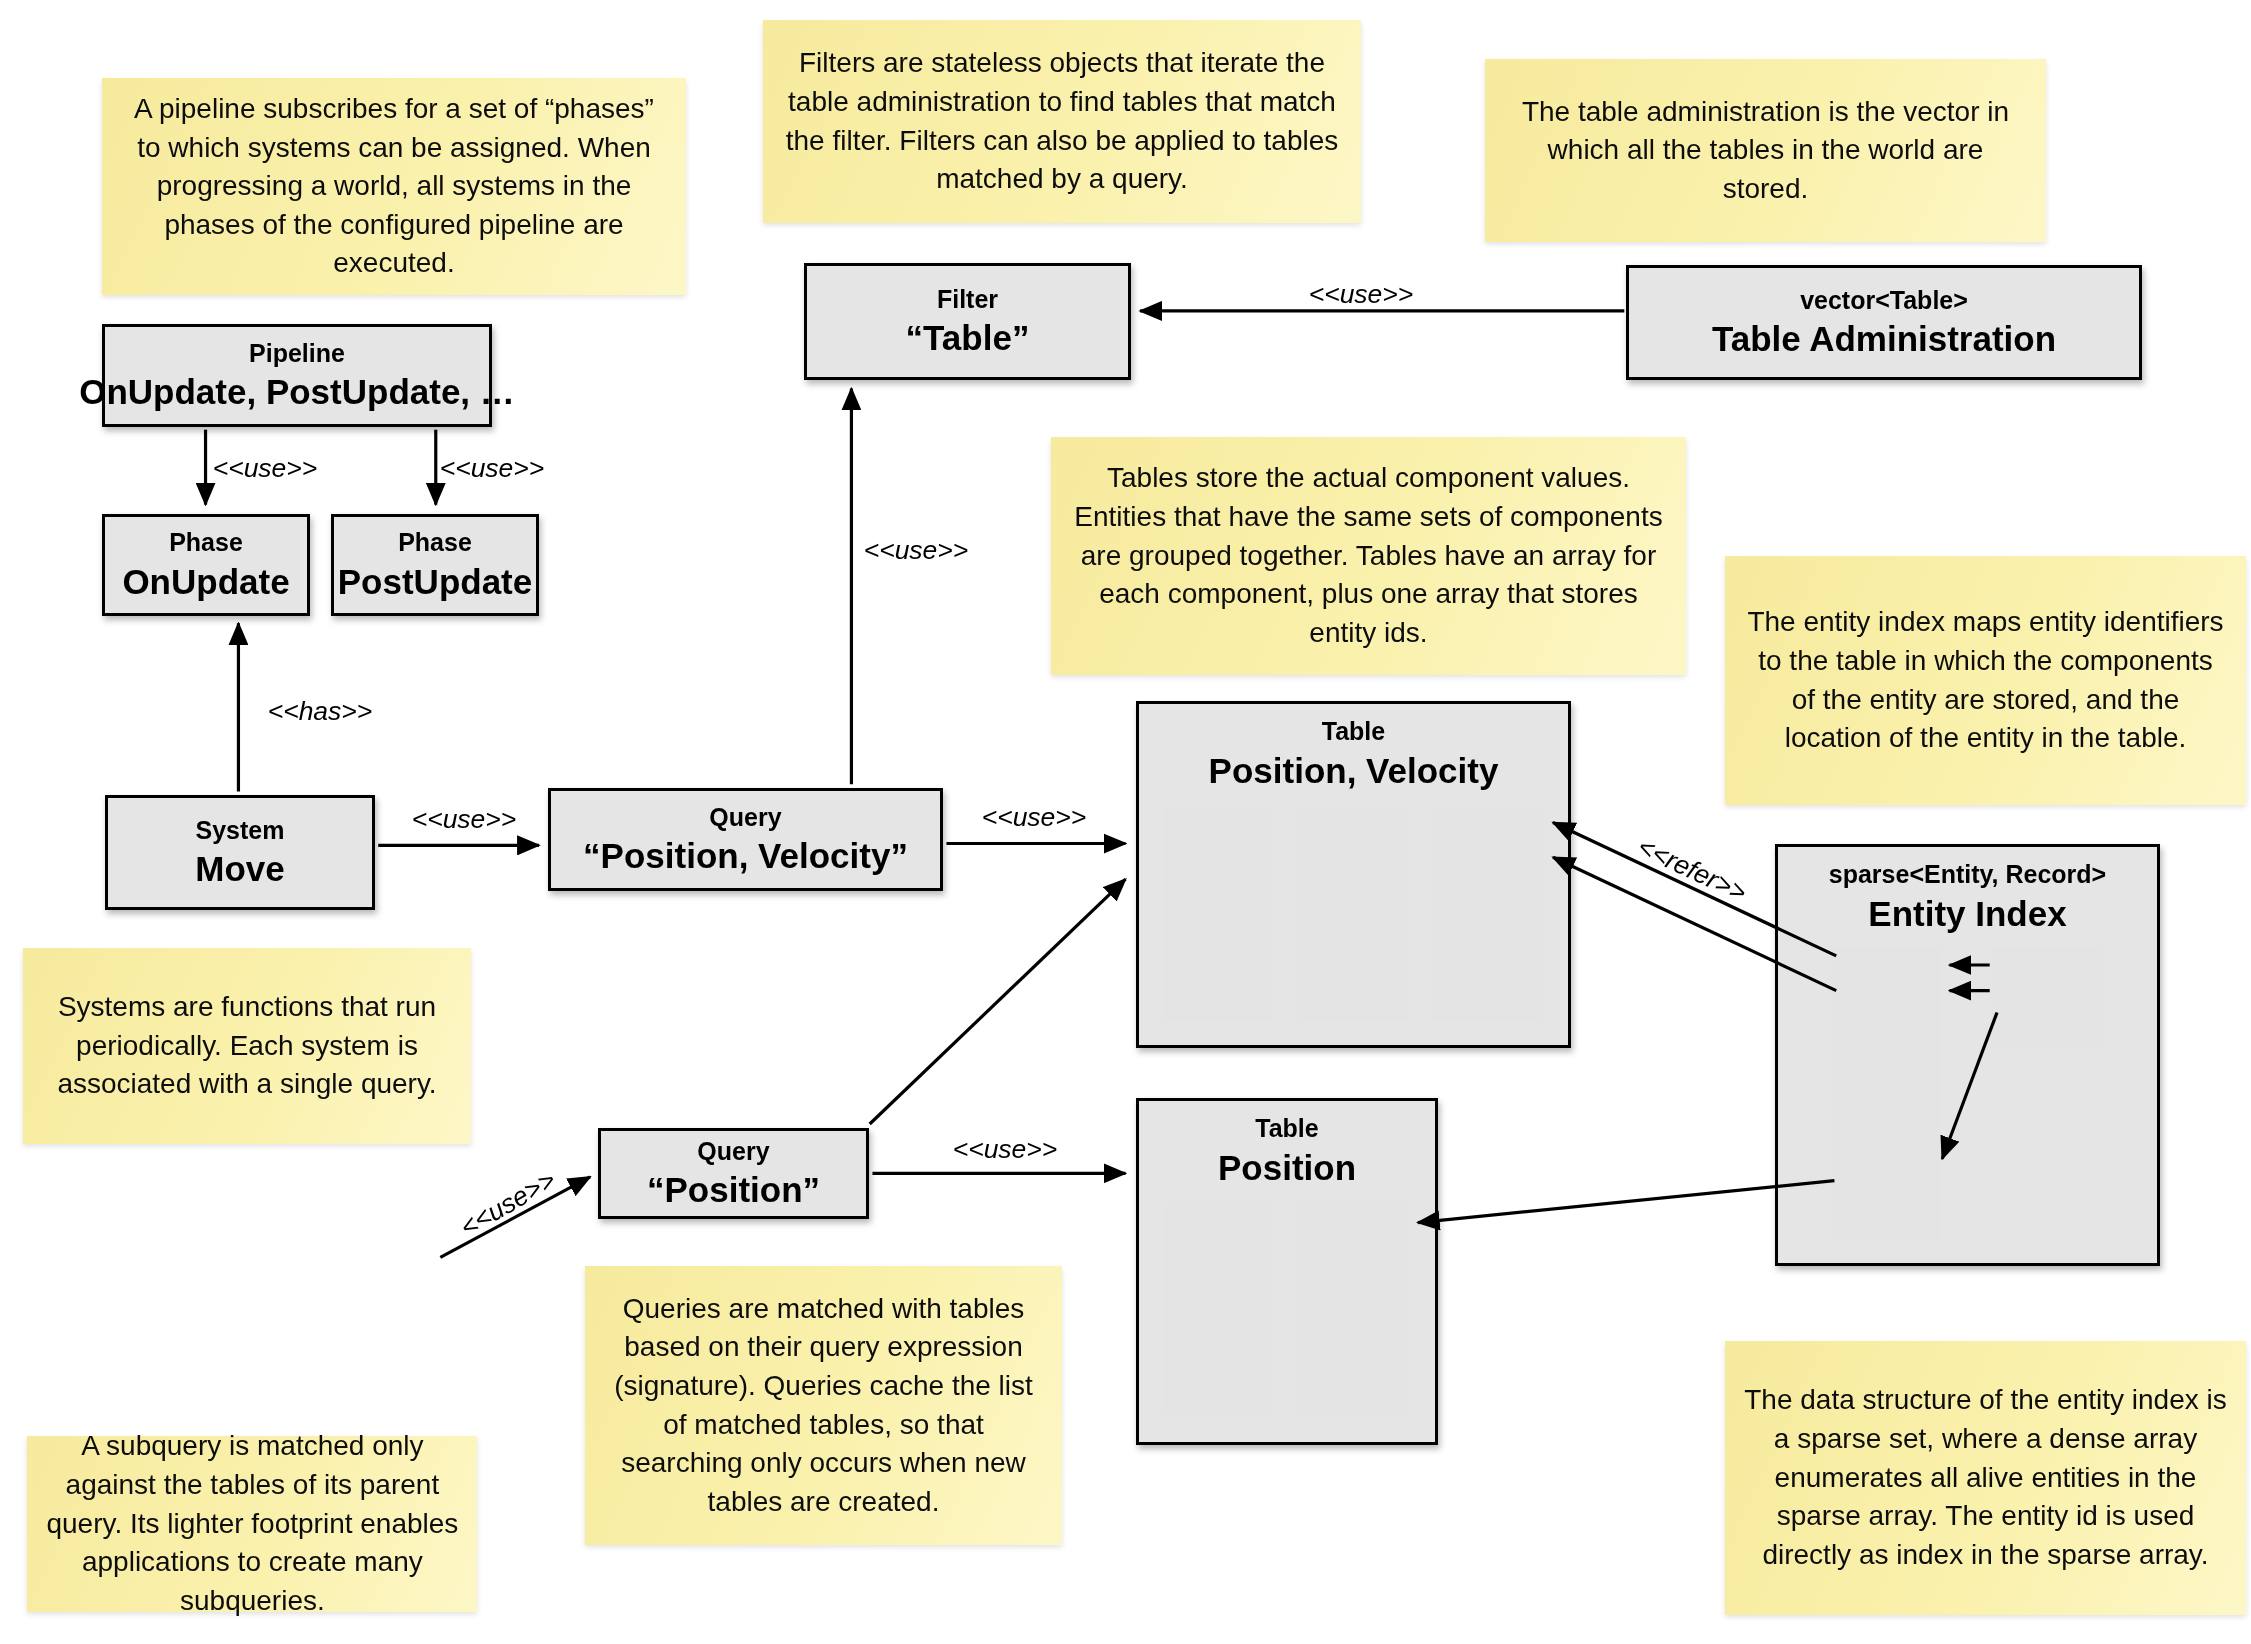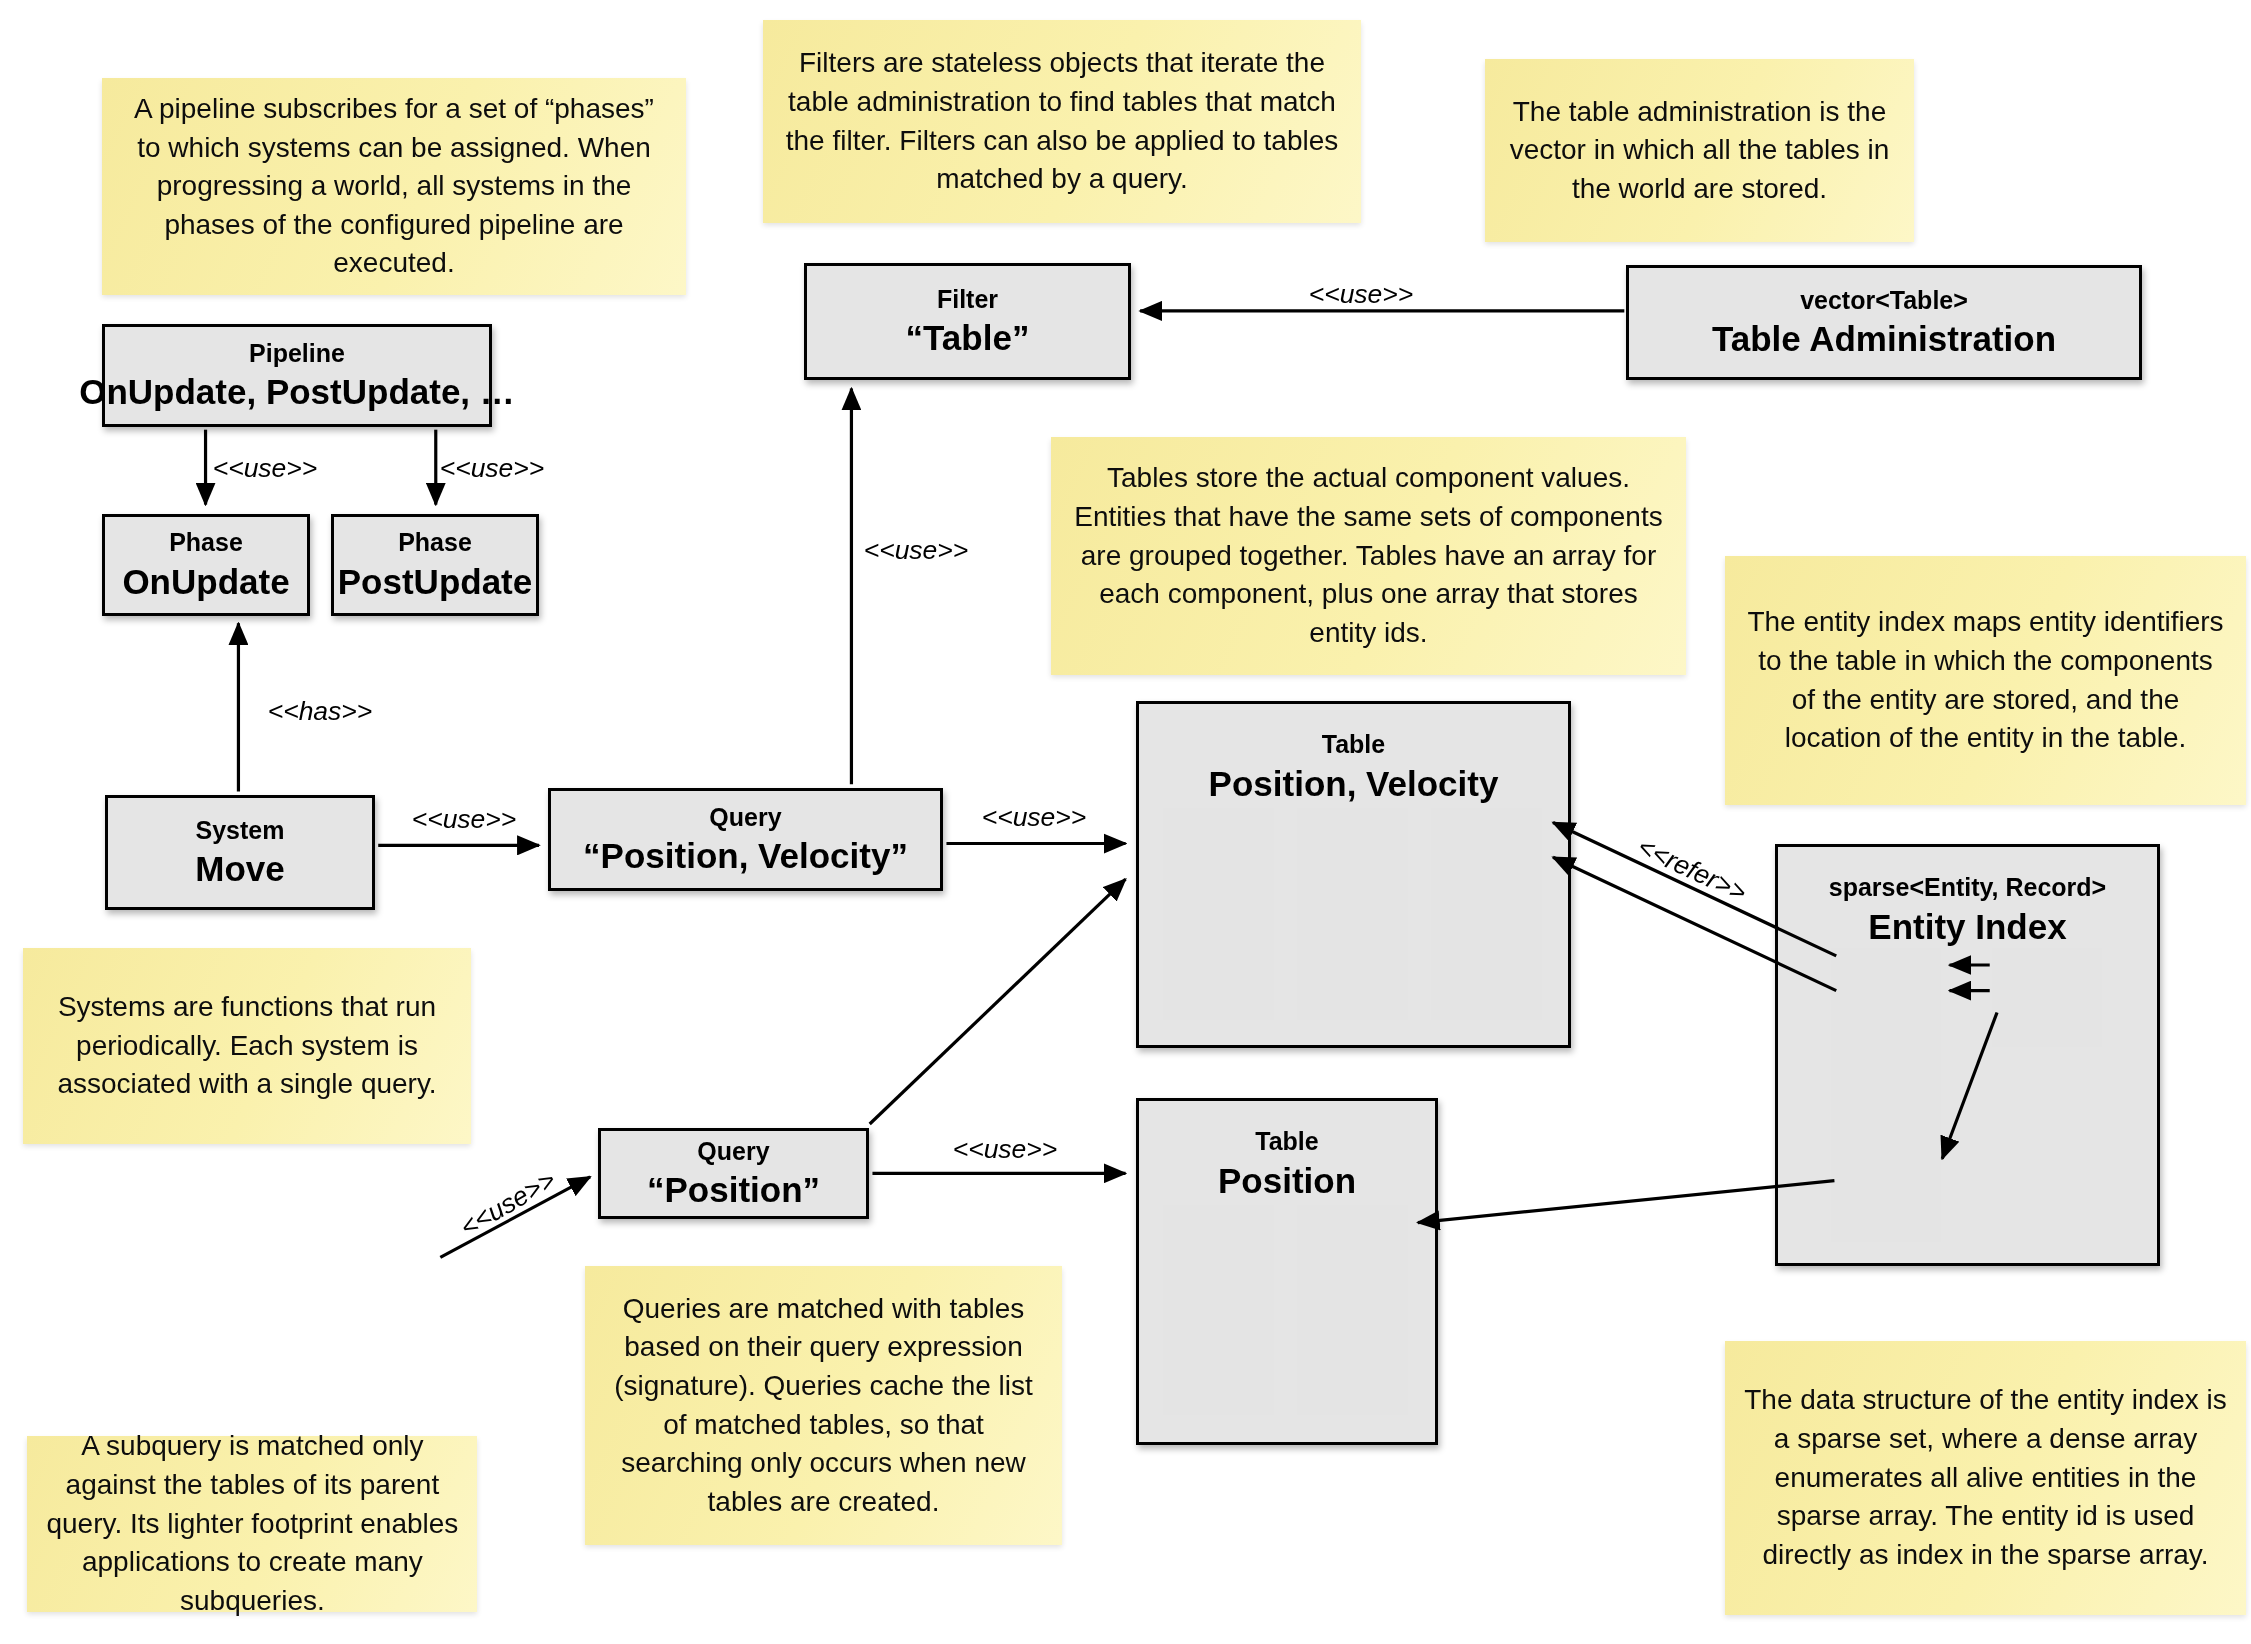"The table administration is the" div.note { width: 429px -> 561px }
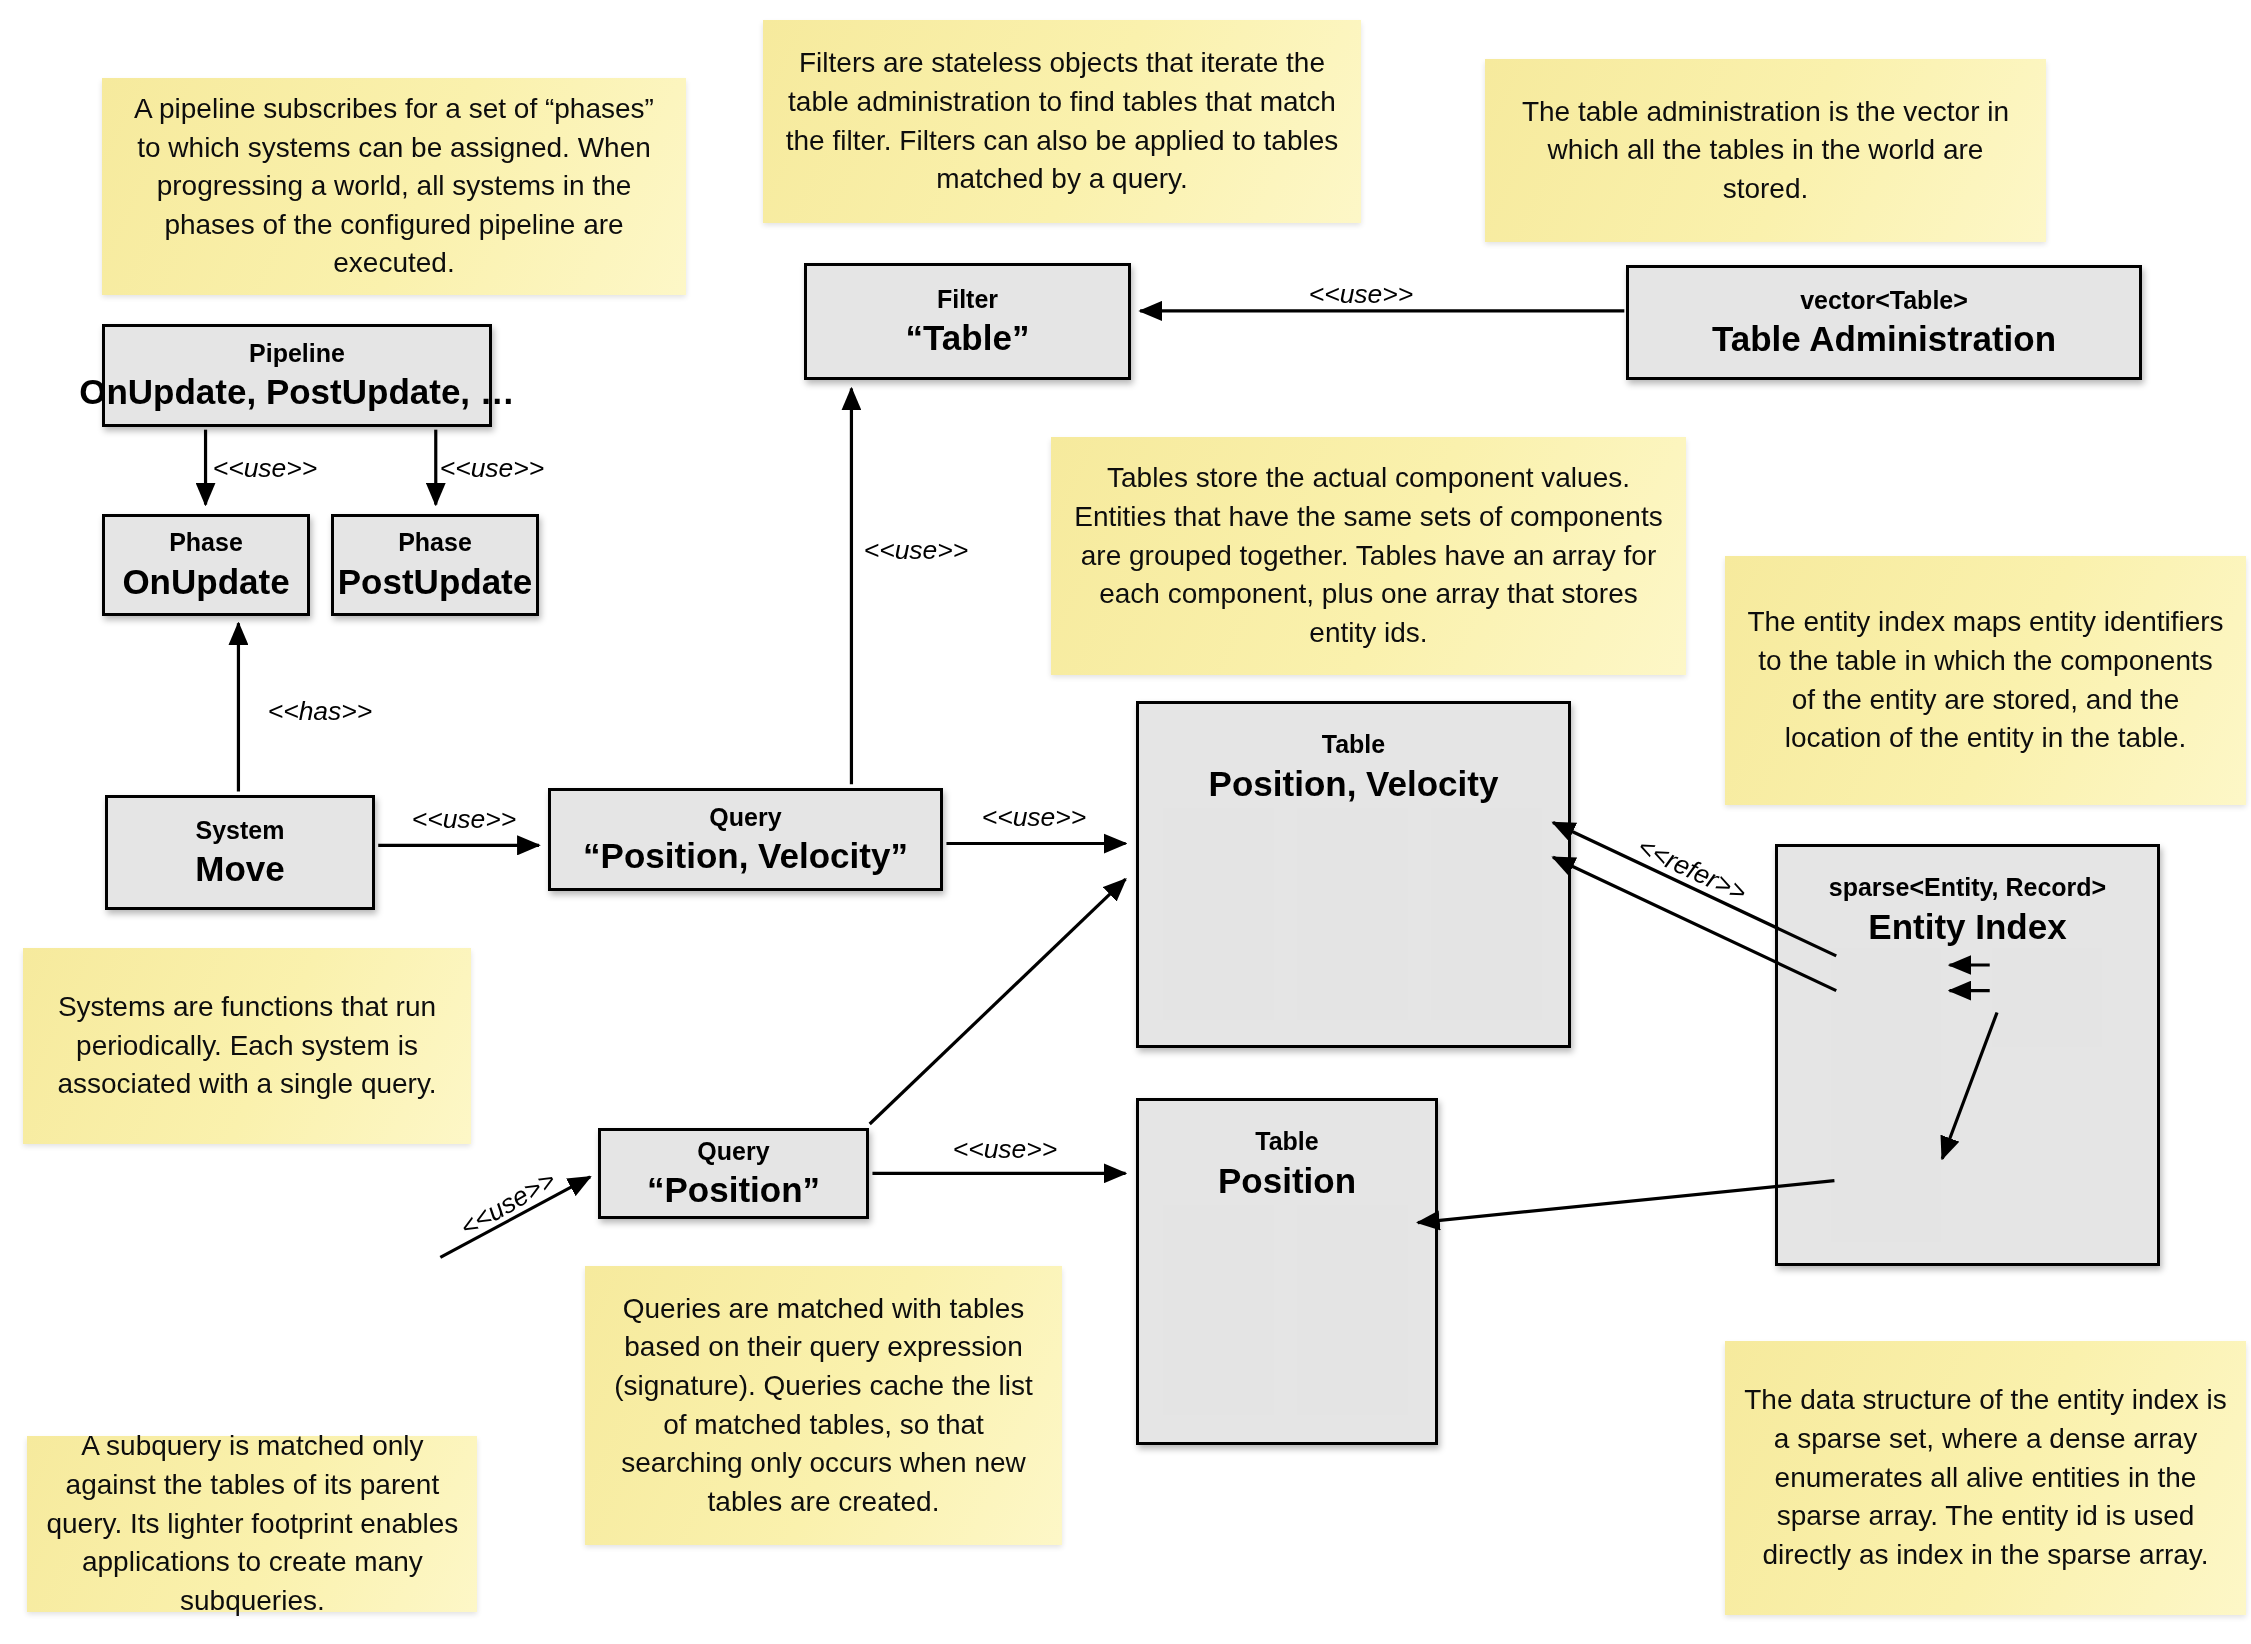"Table" .tbox { padding-top: 24px -> 11px }
